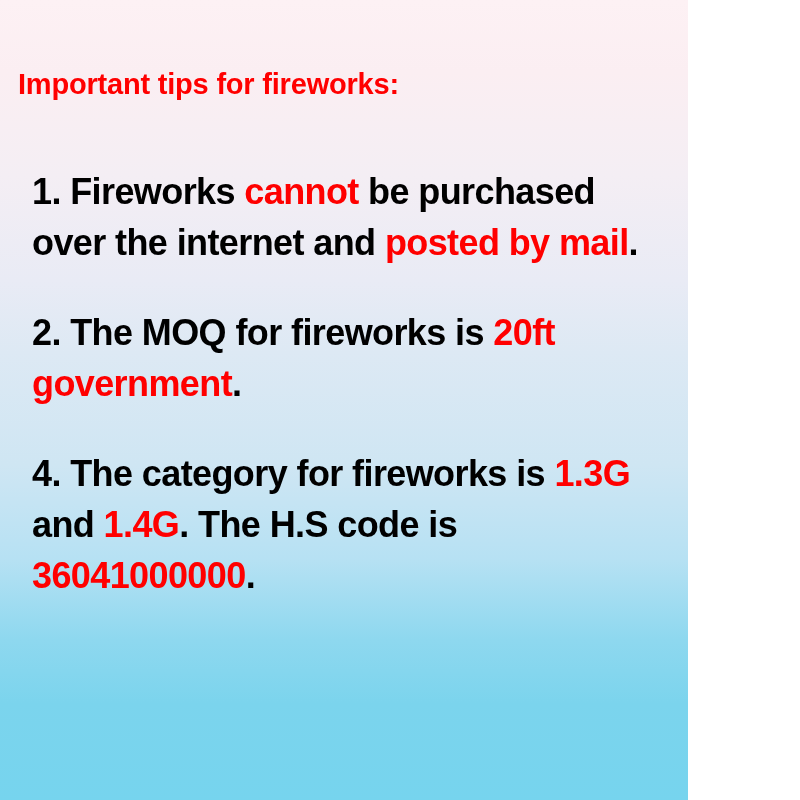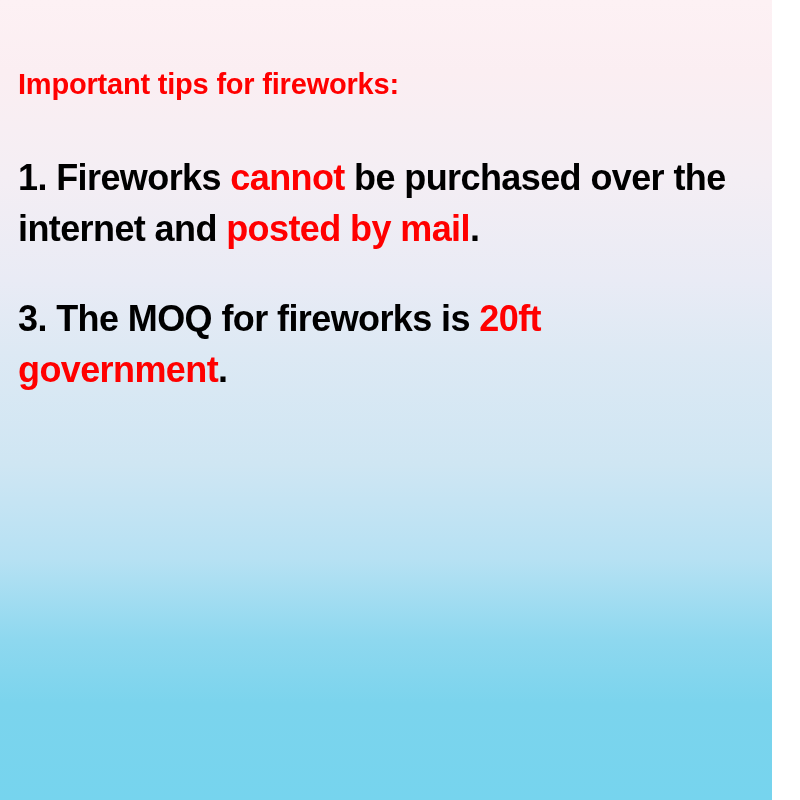"Important tips for fireworks:" #poster { width: 772px -> 688px }
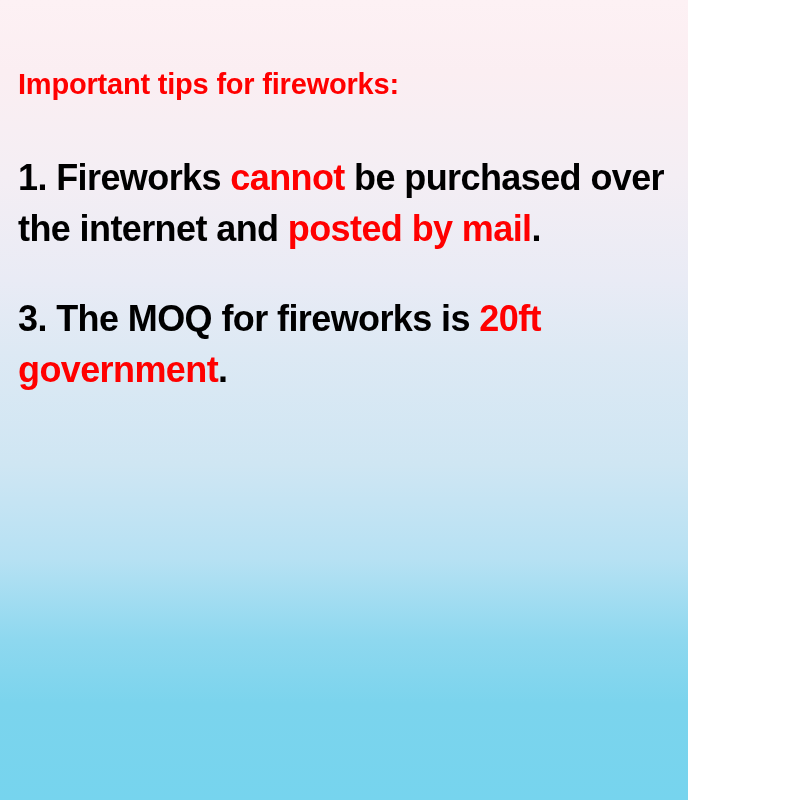"1. Fireworks cannot be purchased" .tips-list { margin: 0 -> 14px }
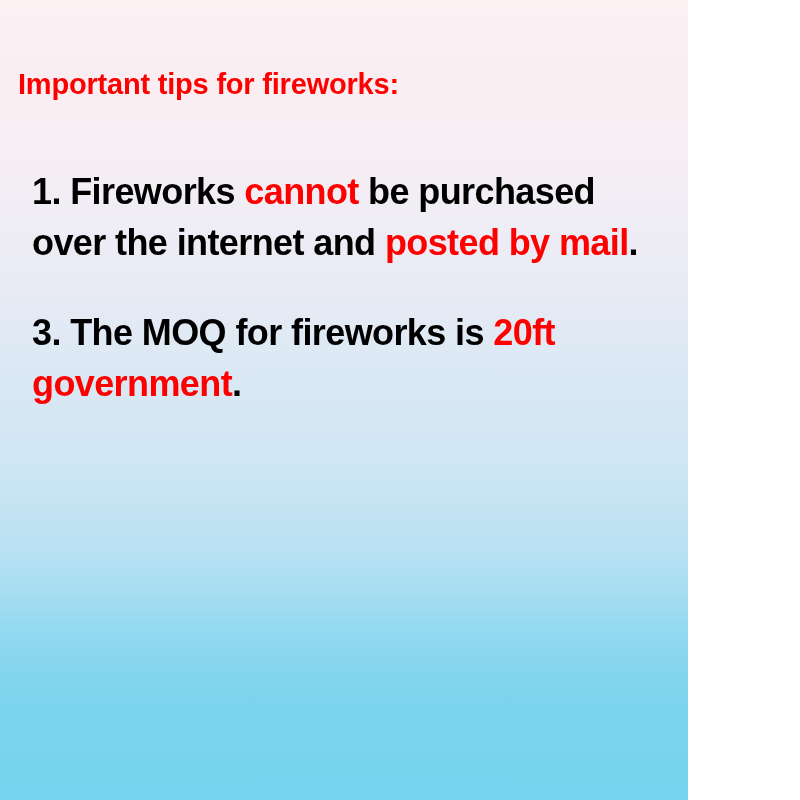"3. The MOQ for fireworks" span { text: 3 -> 2 }
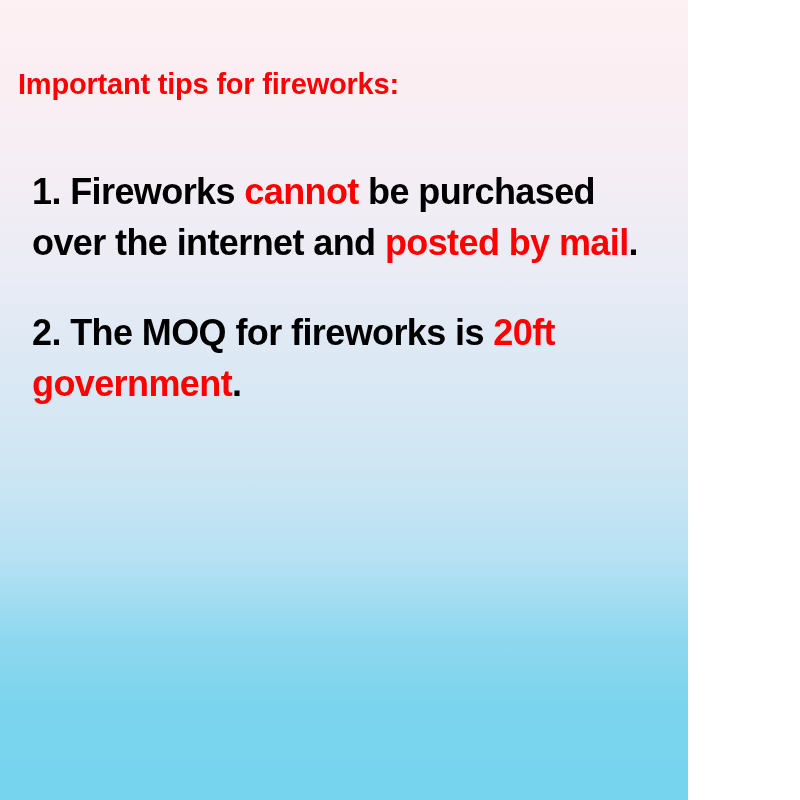"4. The category for fireworks" li.tip-item { html: none -> <li><span>4. The category for fireworks is </span><span>1.3G</span><span> and </span><span>1.4G</span><span>. The H.S code is </span><span>36041000000</span><span>.</span></li> }
